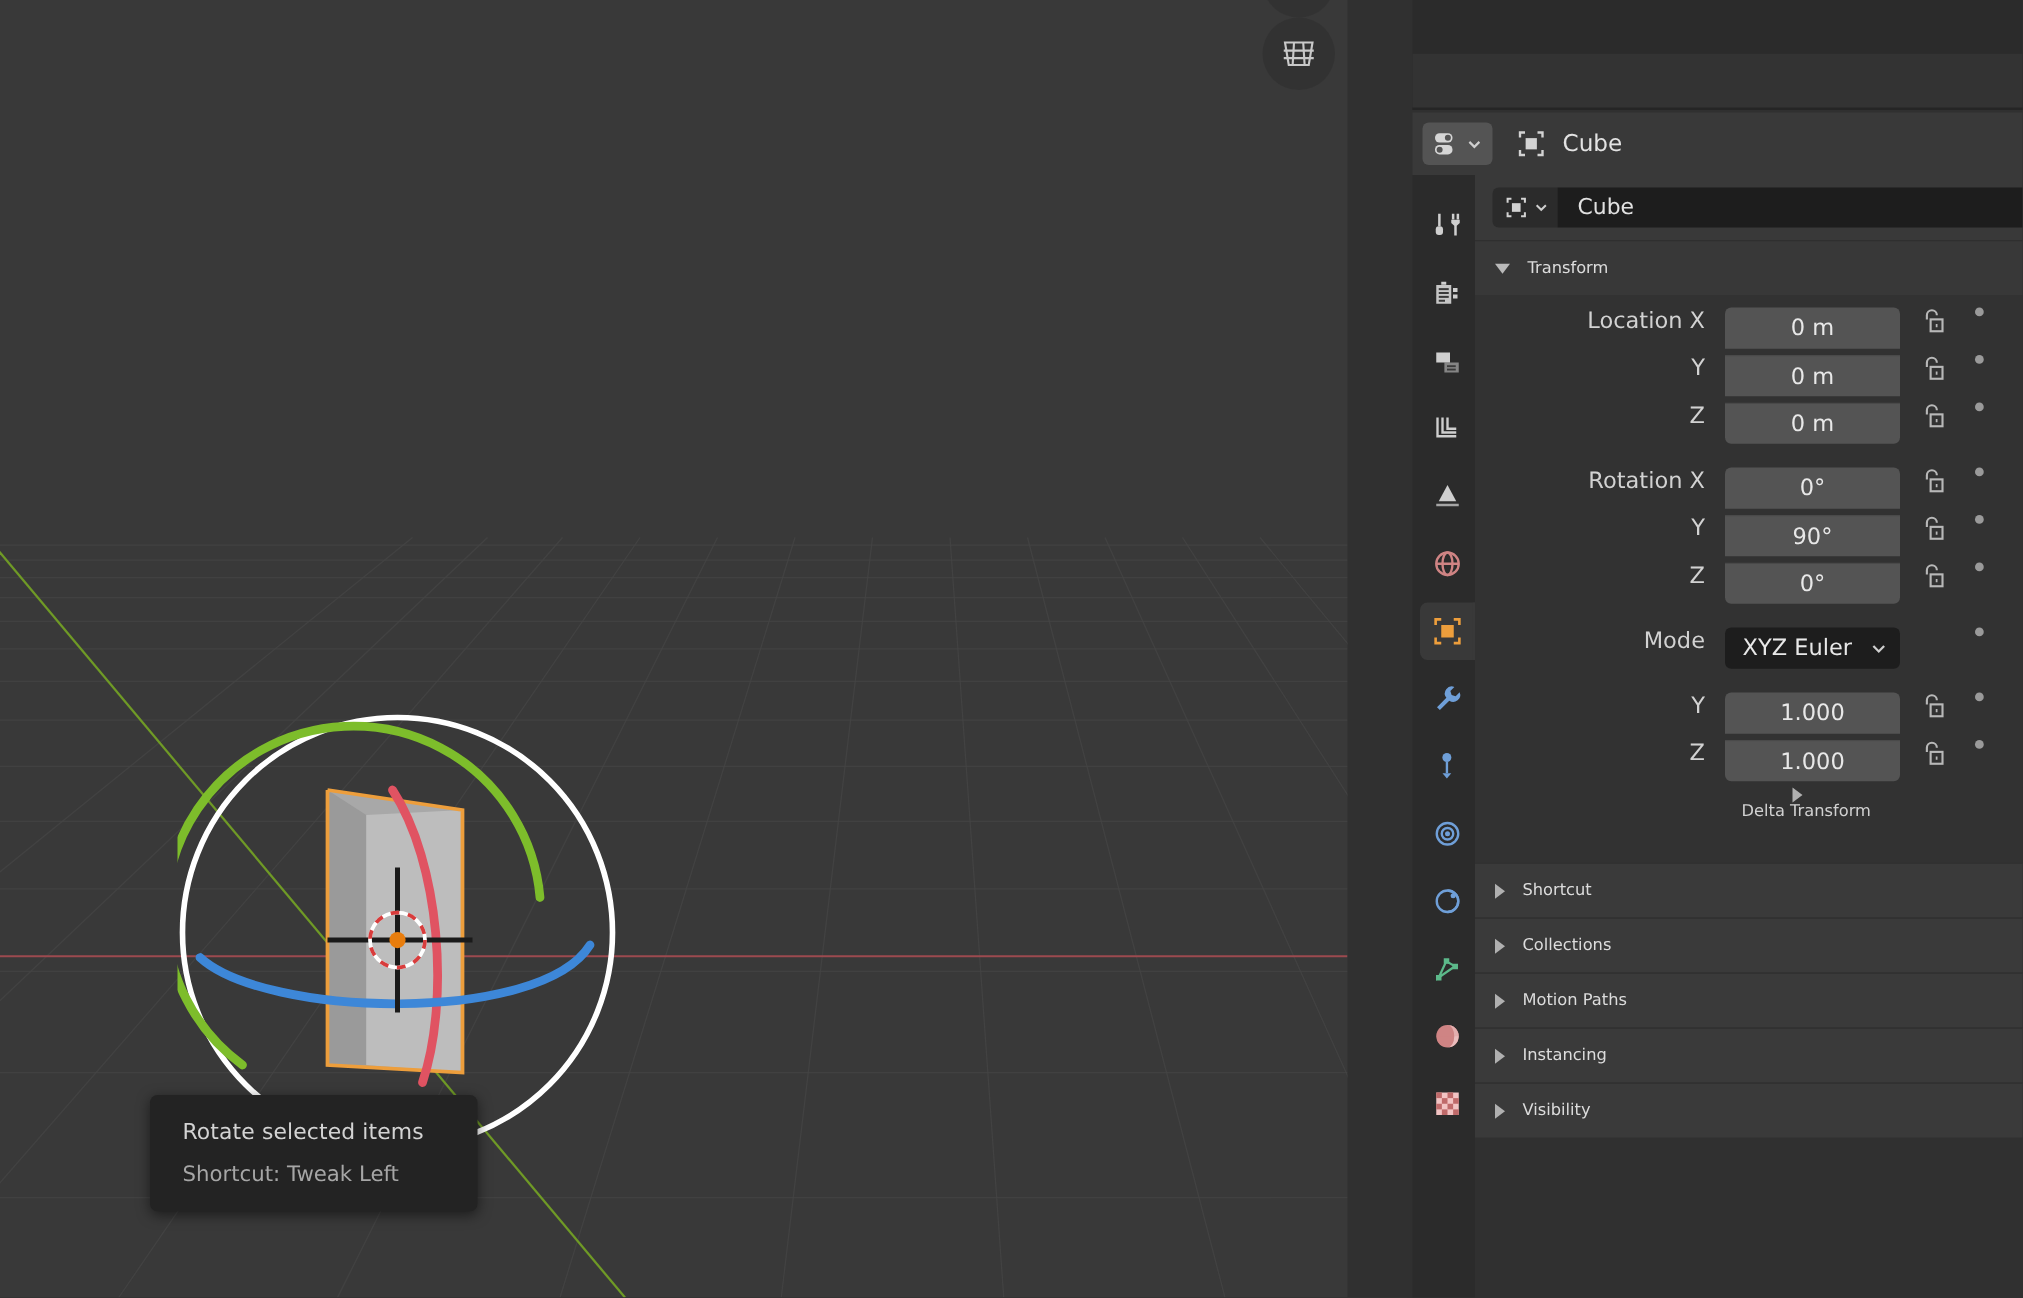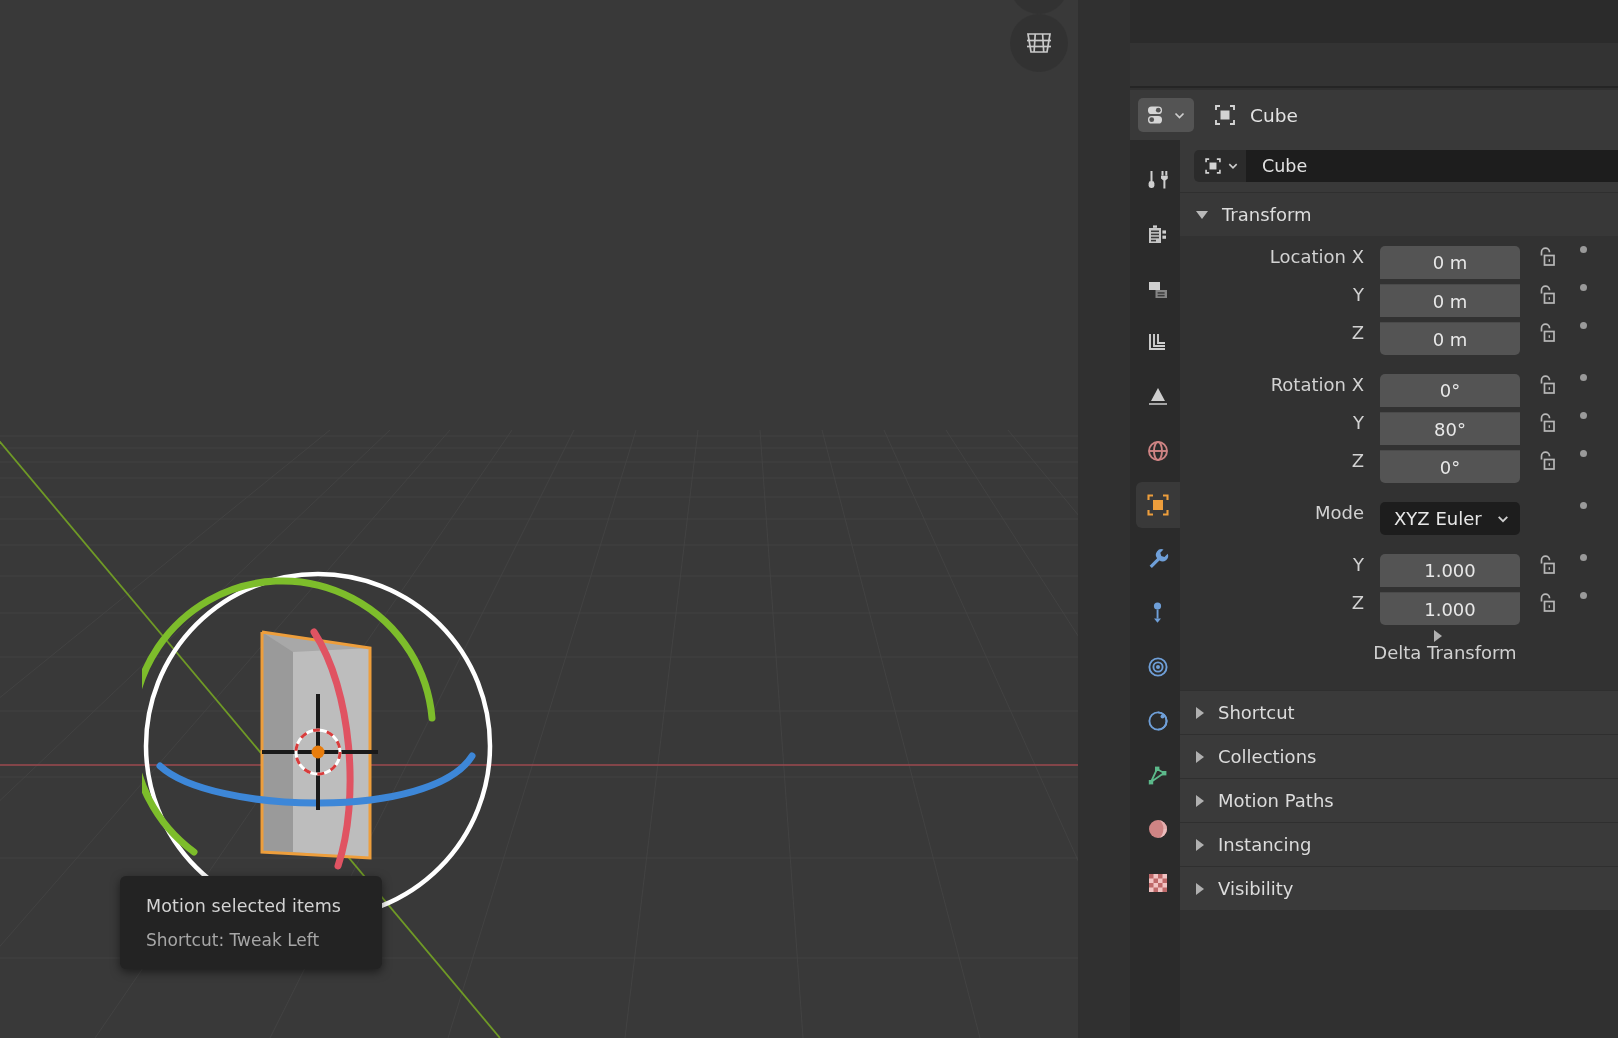"Transform" .panel-title { font-size: 18px -> 13px }
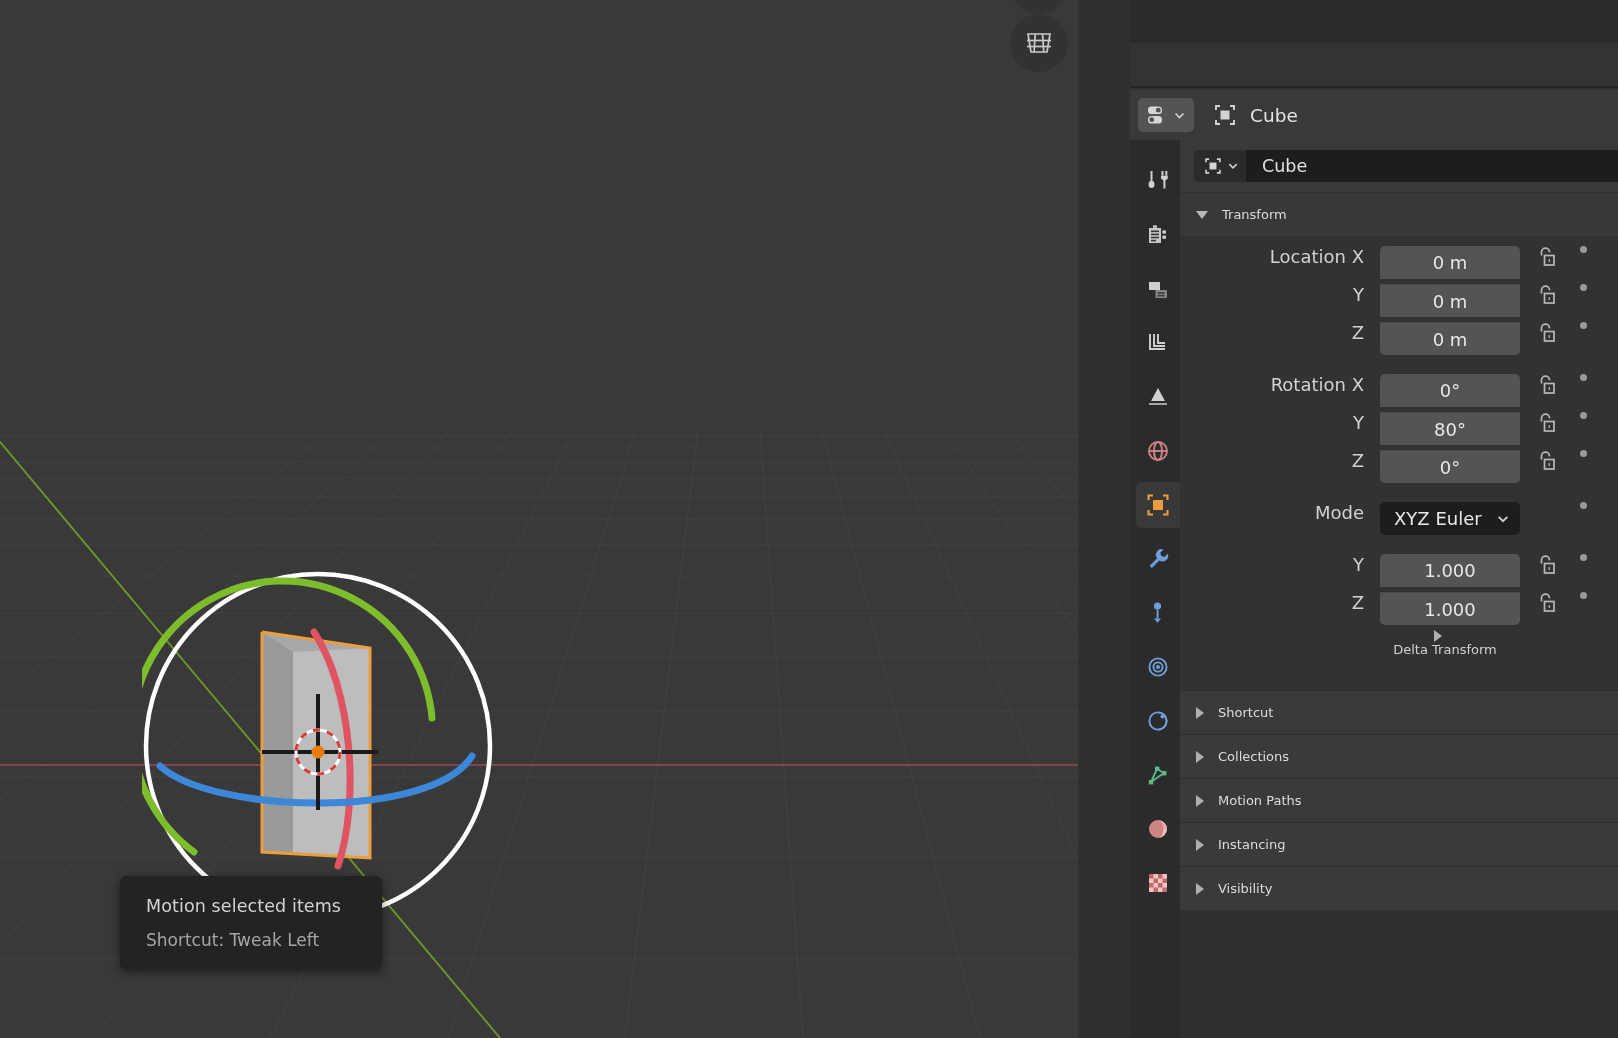"80°" span.prop-field { text: 80 -> 90 }
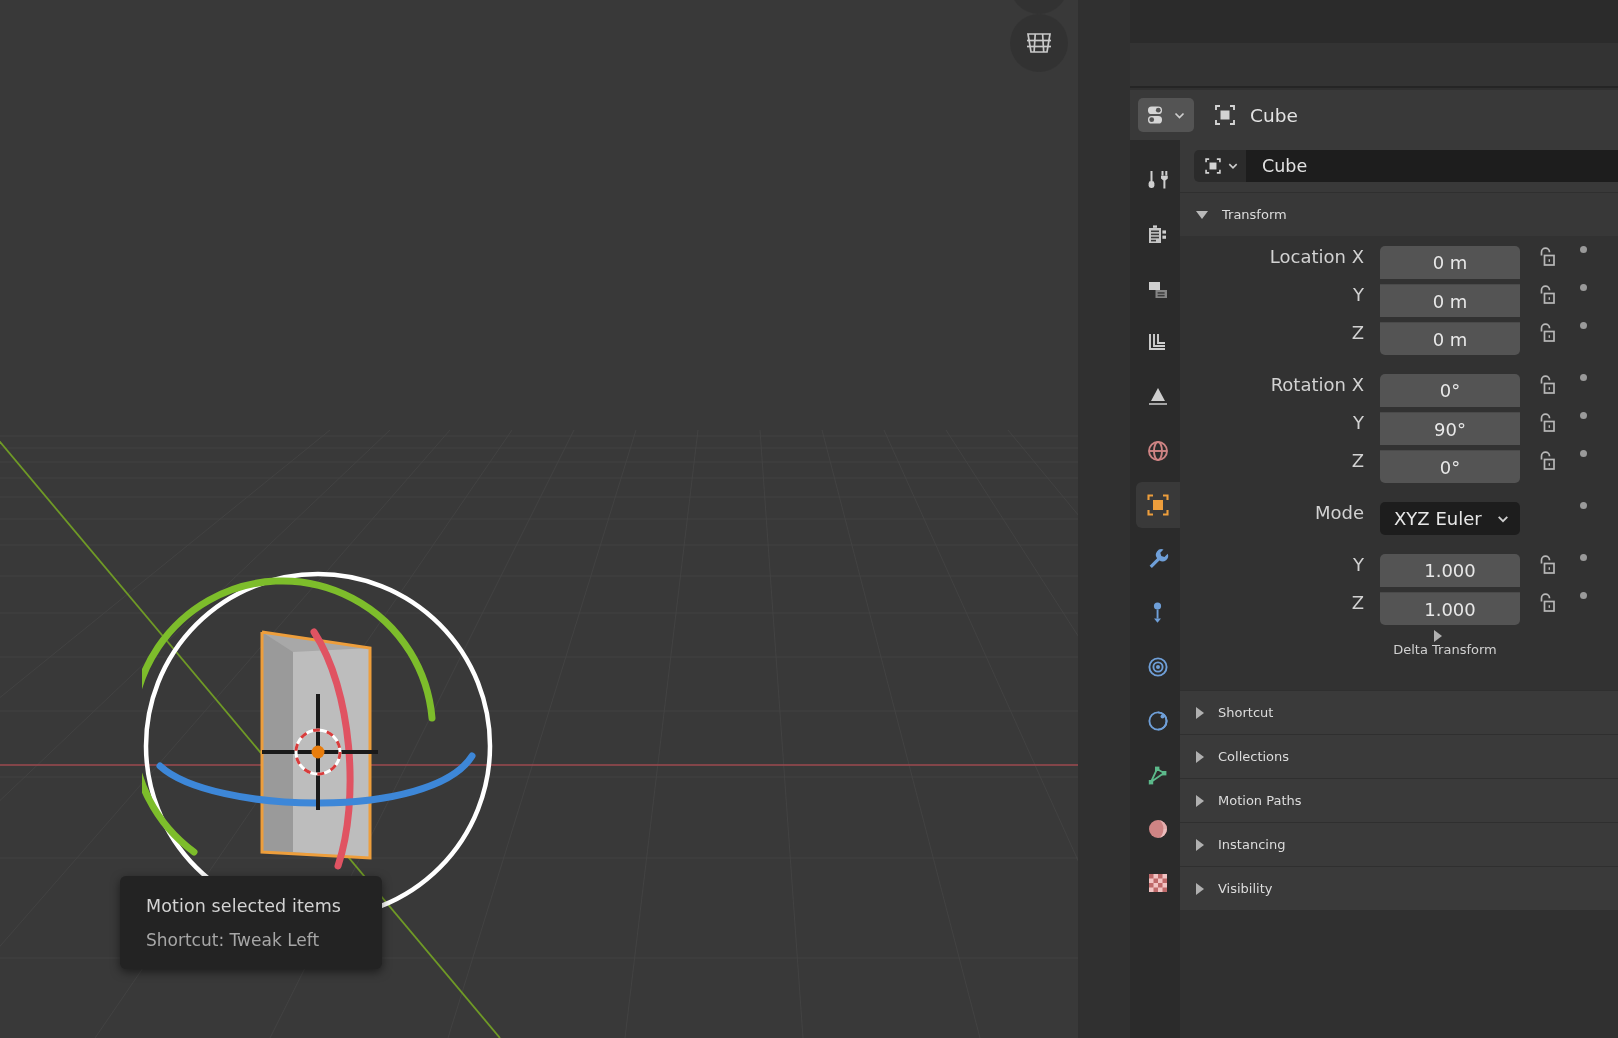"Motion selected items" div.tooltip-title { text: Motion -> Rotate }
